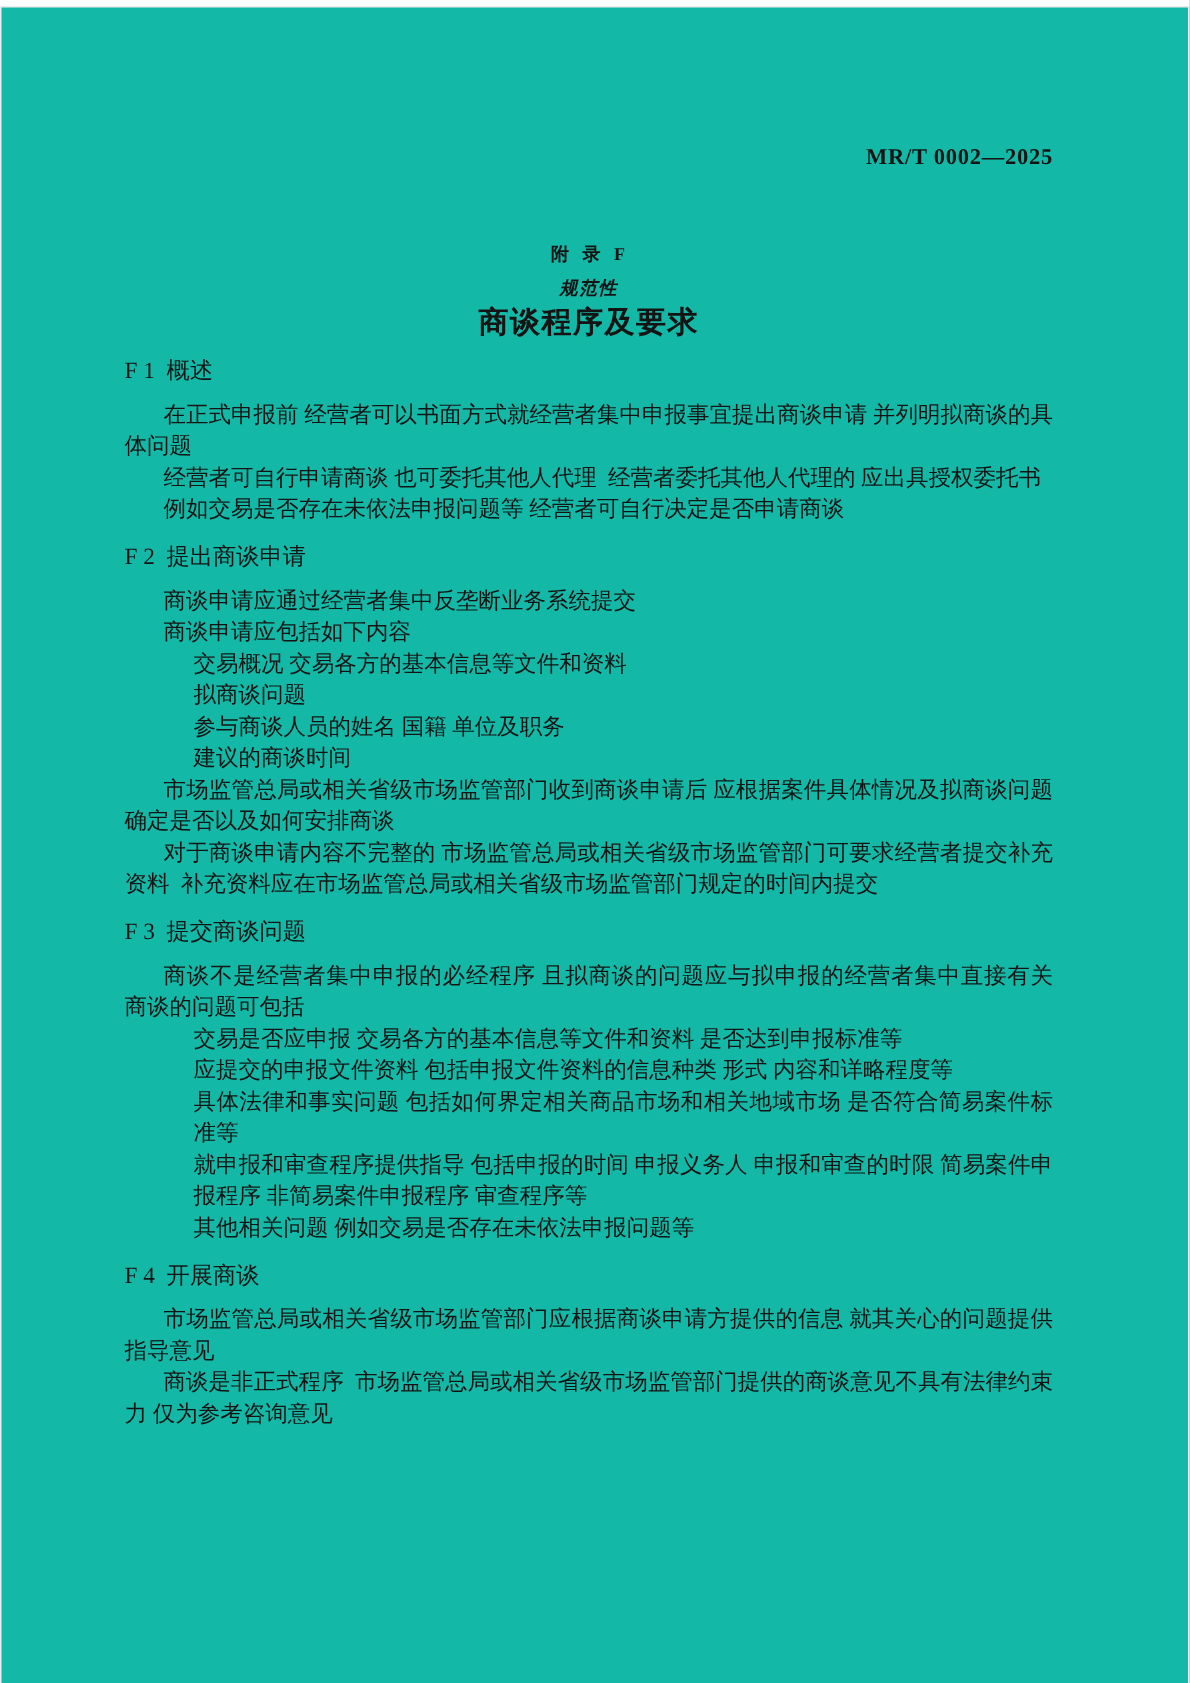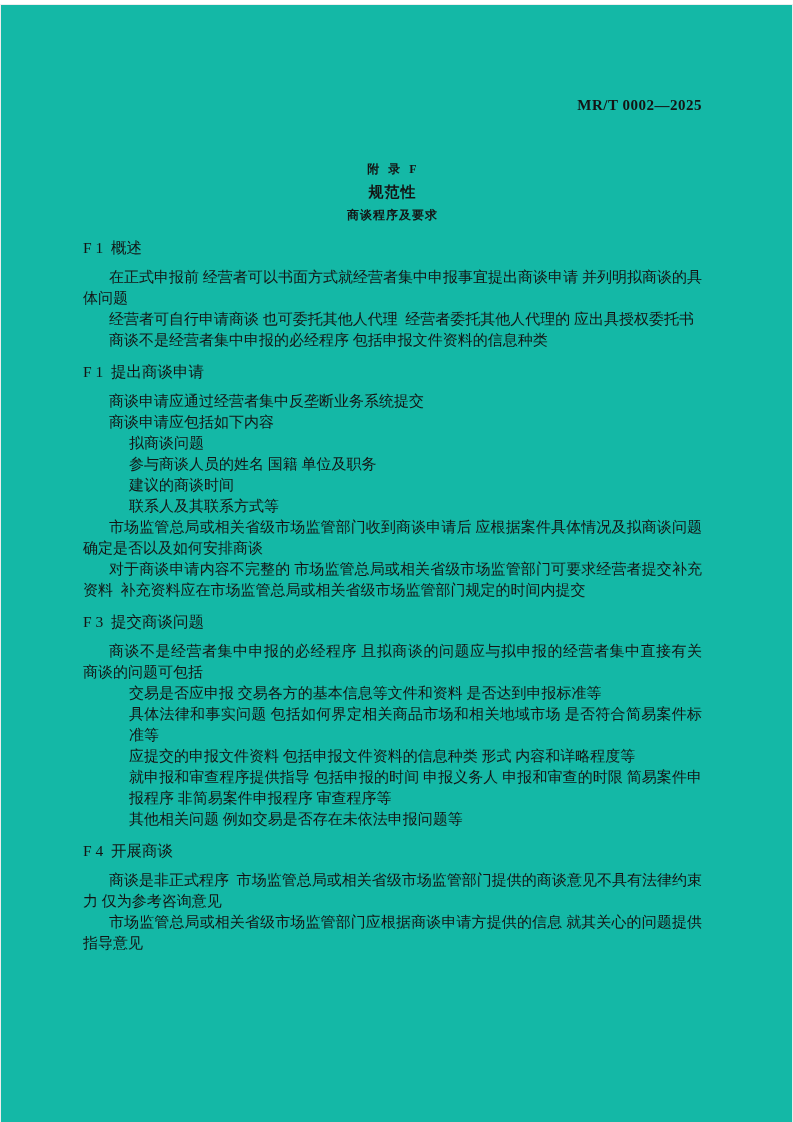"规范性" .title-line-2 { font-size: 15px -> 12px; font-style: none -> italic }
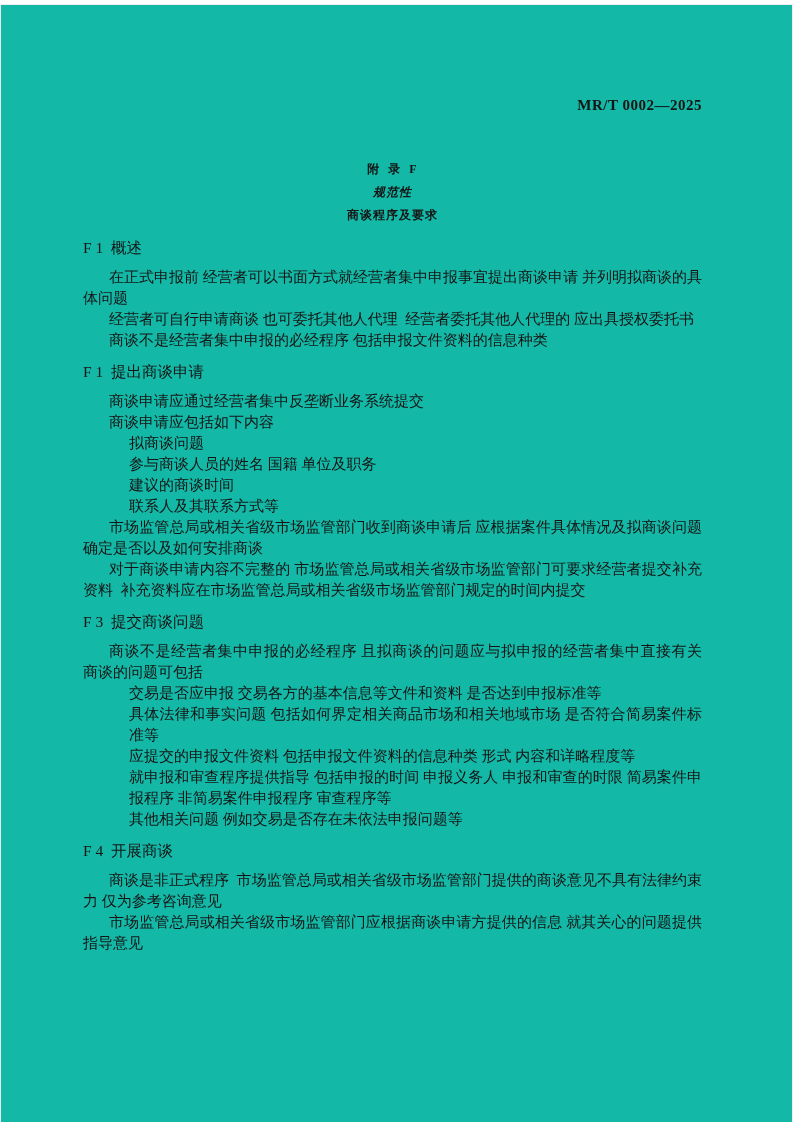"商谈程序及要求" .title-line-3 { font-size: 12px -> 20px }
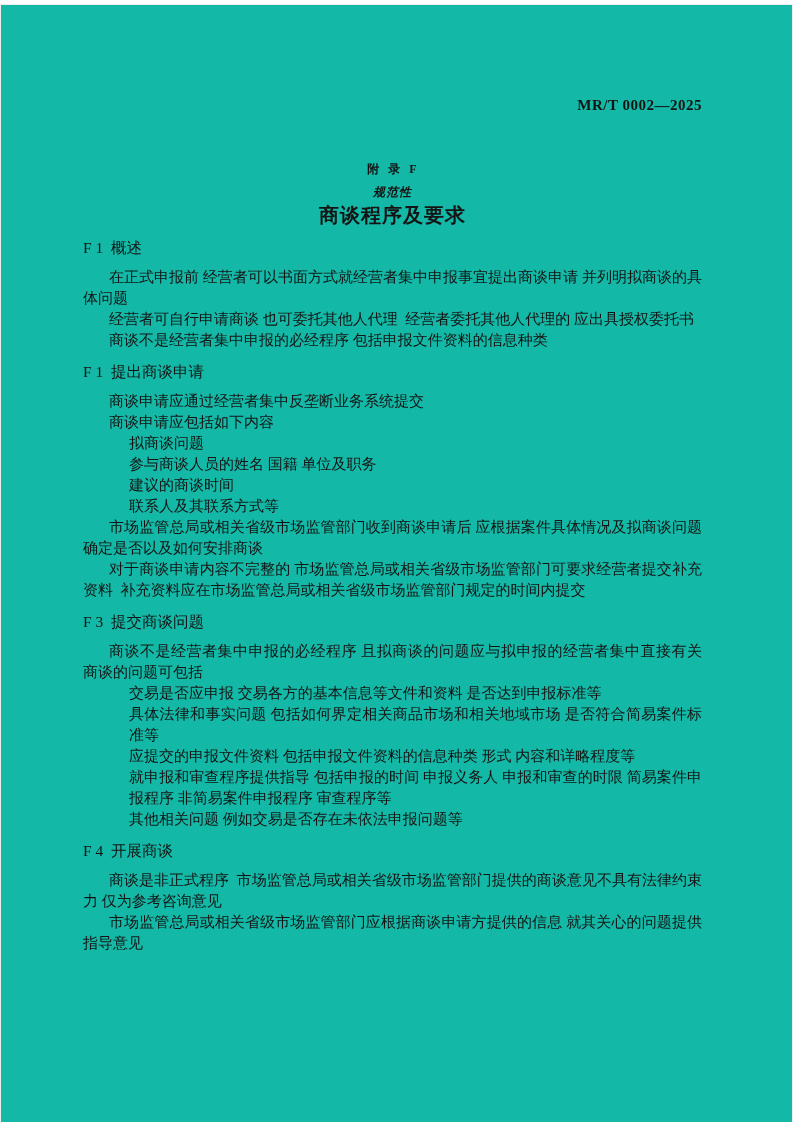"商谈不是经营者集中申报的必经程序 包括申报文件资料的信息种类" p.para { text: 商谈不是经营者集中申报的必经程序 包括申报文件资料的信息种类 -> 例如交易是否存在未依法申报问题等 经营者可自行决定是否申请商谈 }
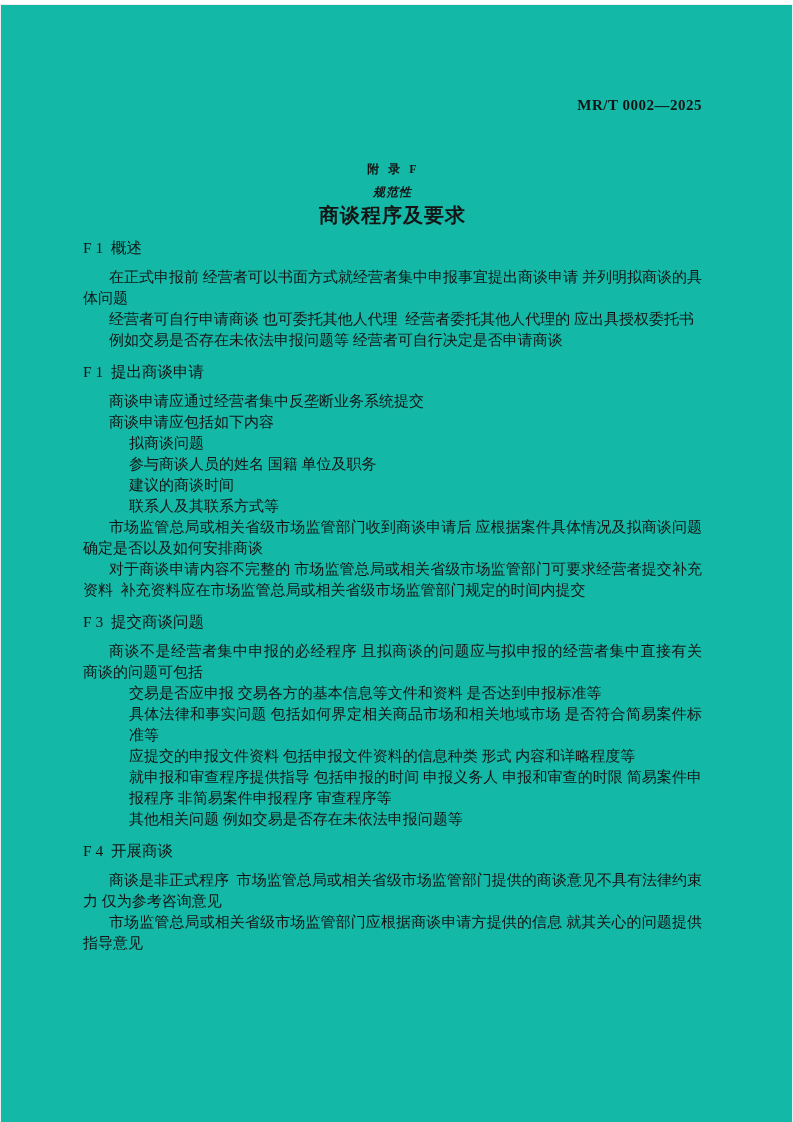"F 1 提出商谈申请" h2.sec-heading { text: 1 -> 2 }
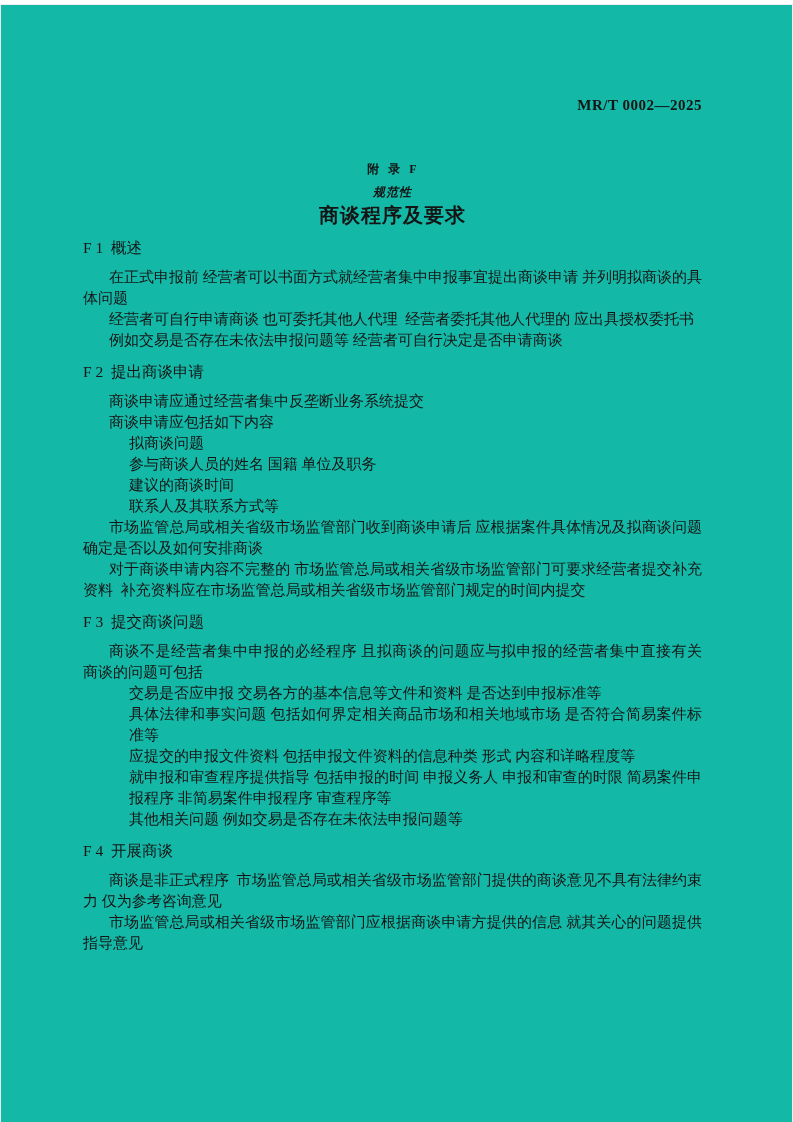"交易概况 交易各方的基本信息等文件和资料" p.item { html: none -> <p>交易概况 交易各方的基本信息等文件和资料</p> }
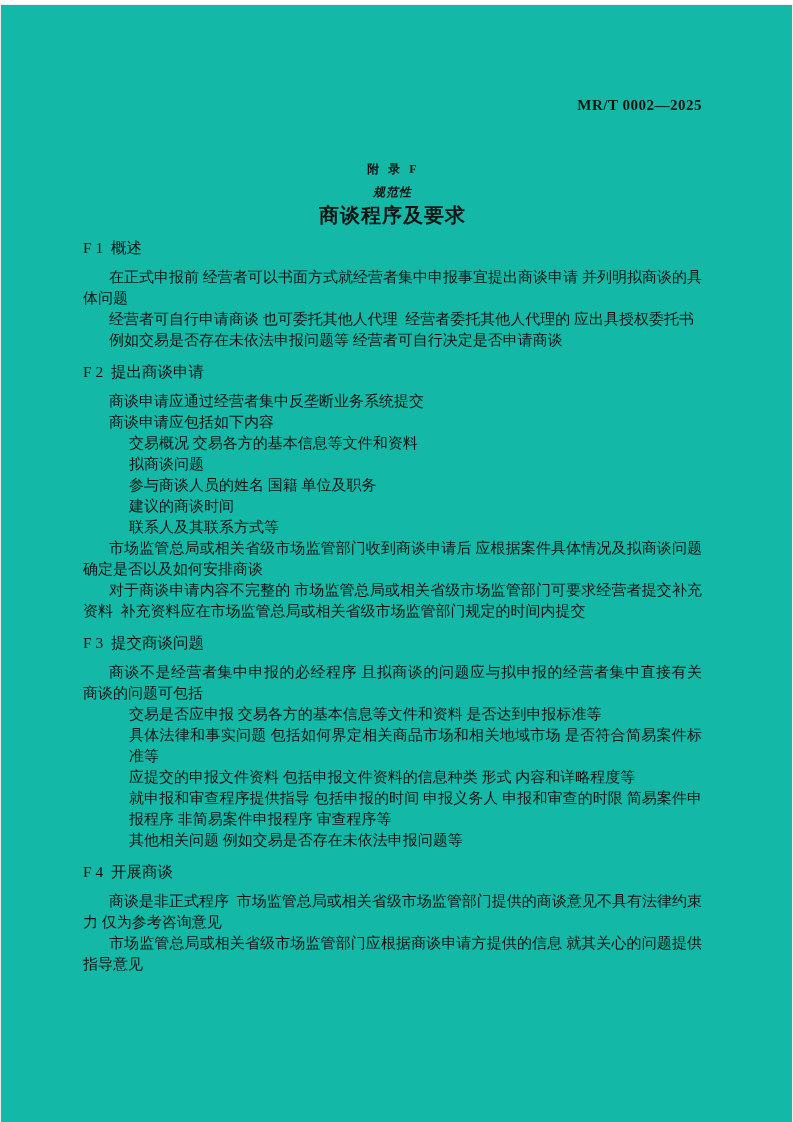"联系人及其联系方式等" p.item { html: <p>联系人及其联系方式等</p> -> none }
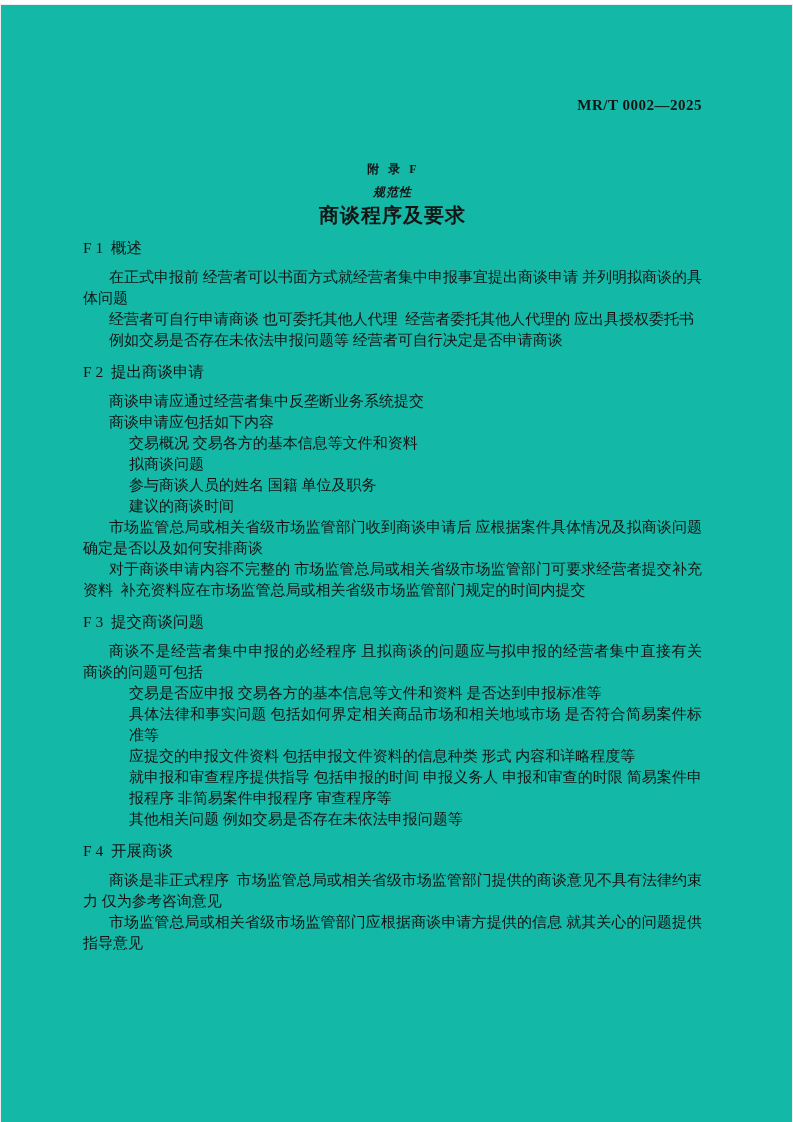"具体法律和事实问题 包括如何界定相关商品市场和相关地域市场" p.item { order: before "应提交的申报文件资料 包括申报文件资料的信息种类 形式 内容和详略程度等" -> after "应提交的申报文件资料 包括申报文件资料的信息种类 形式 内容和详略程度等" }
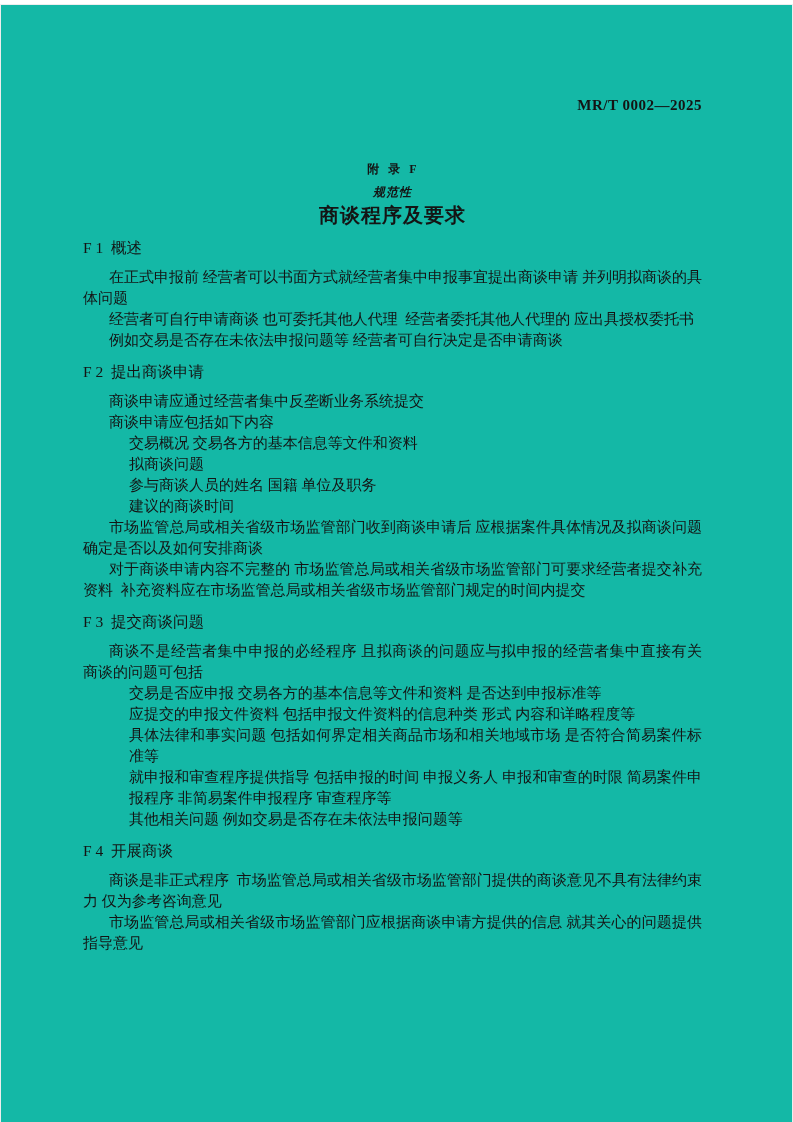"商谈是非正式程序" p.para { order: before "市场监管总局或相关省级市场监管部门应根据商谈申请方提供的信息" -> after "市场监管总局或相关省级市场监管部门应根据商谈申请方提供的信息" }
